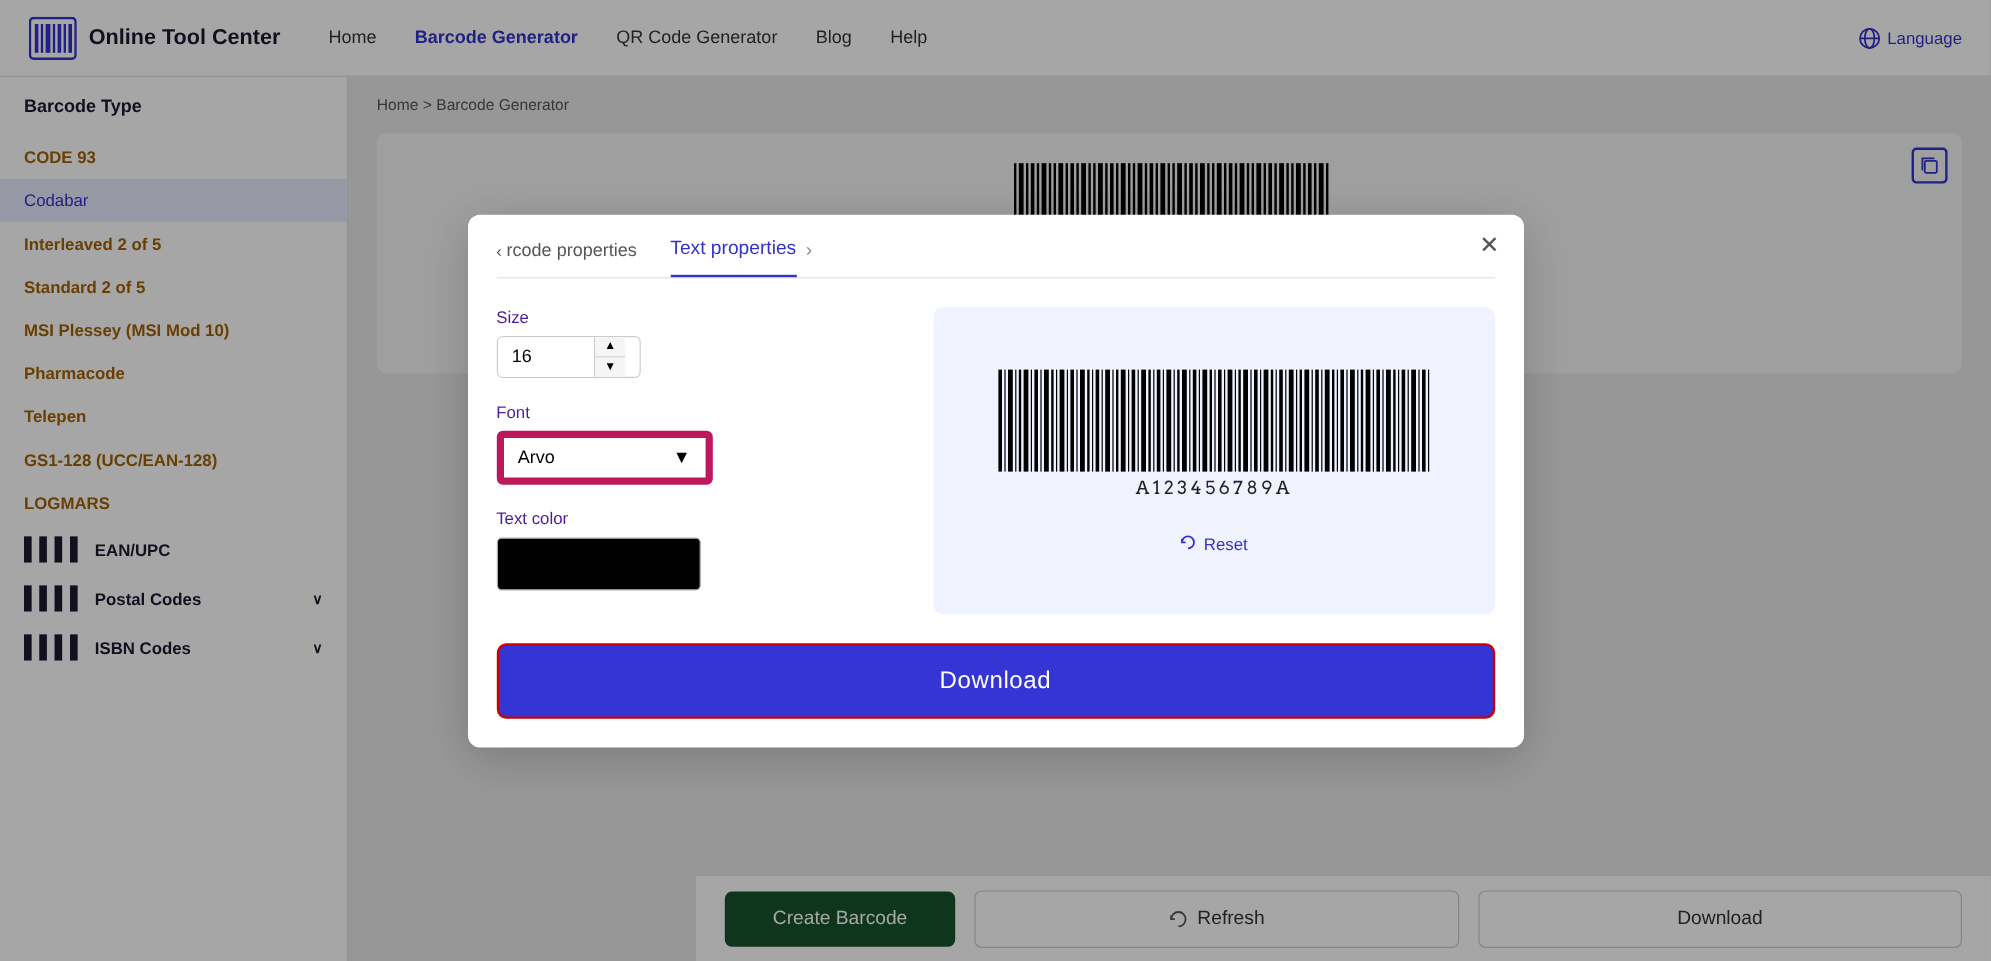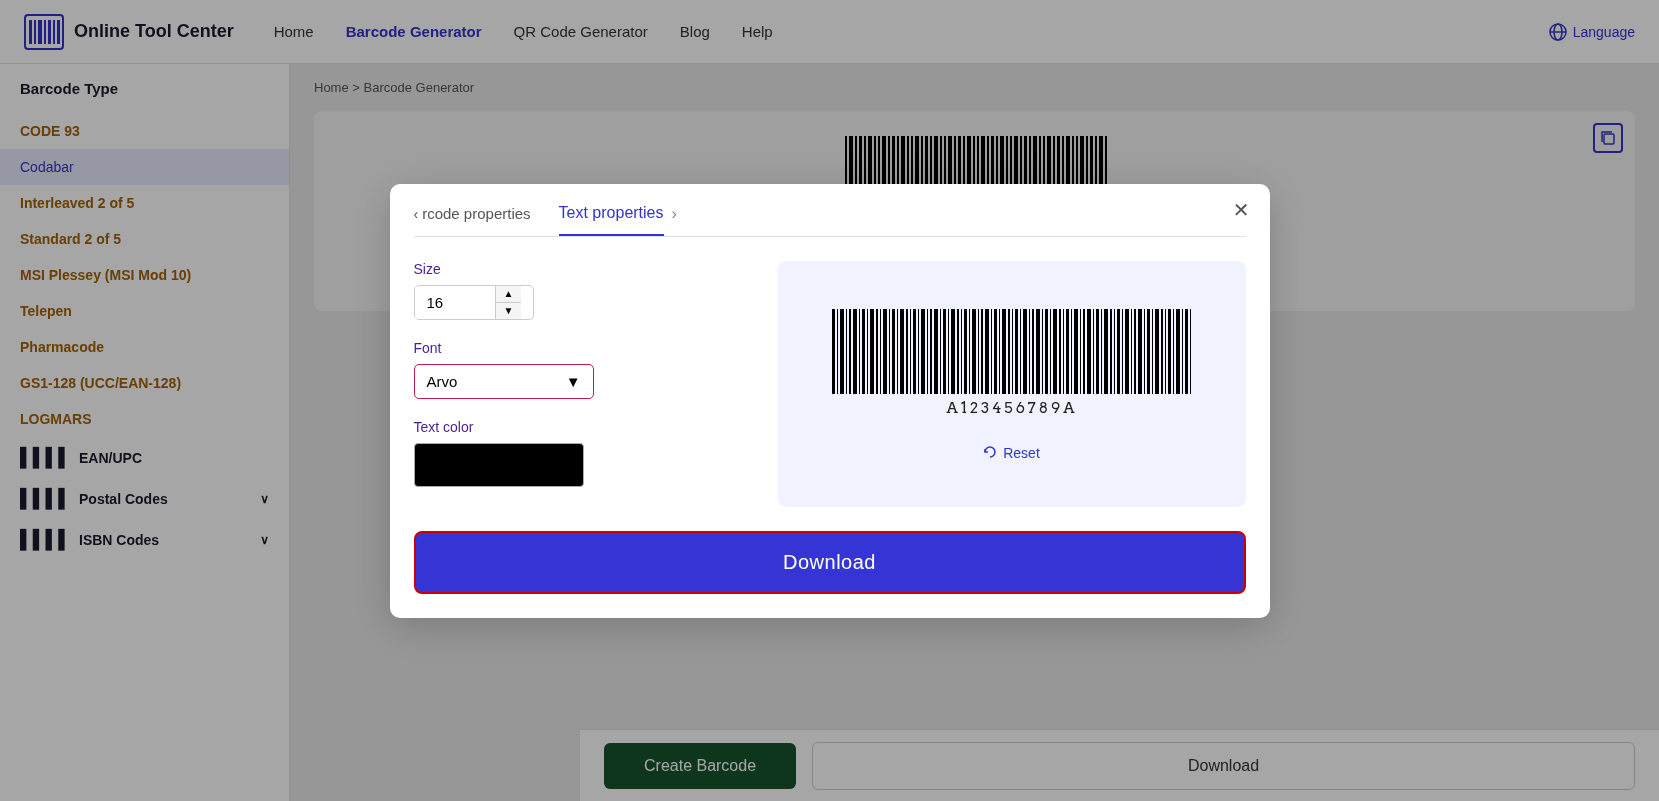"Telepen" div.sidebar-item { order: before "Pharmacode" -> after "Pharmacode" }
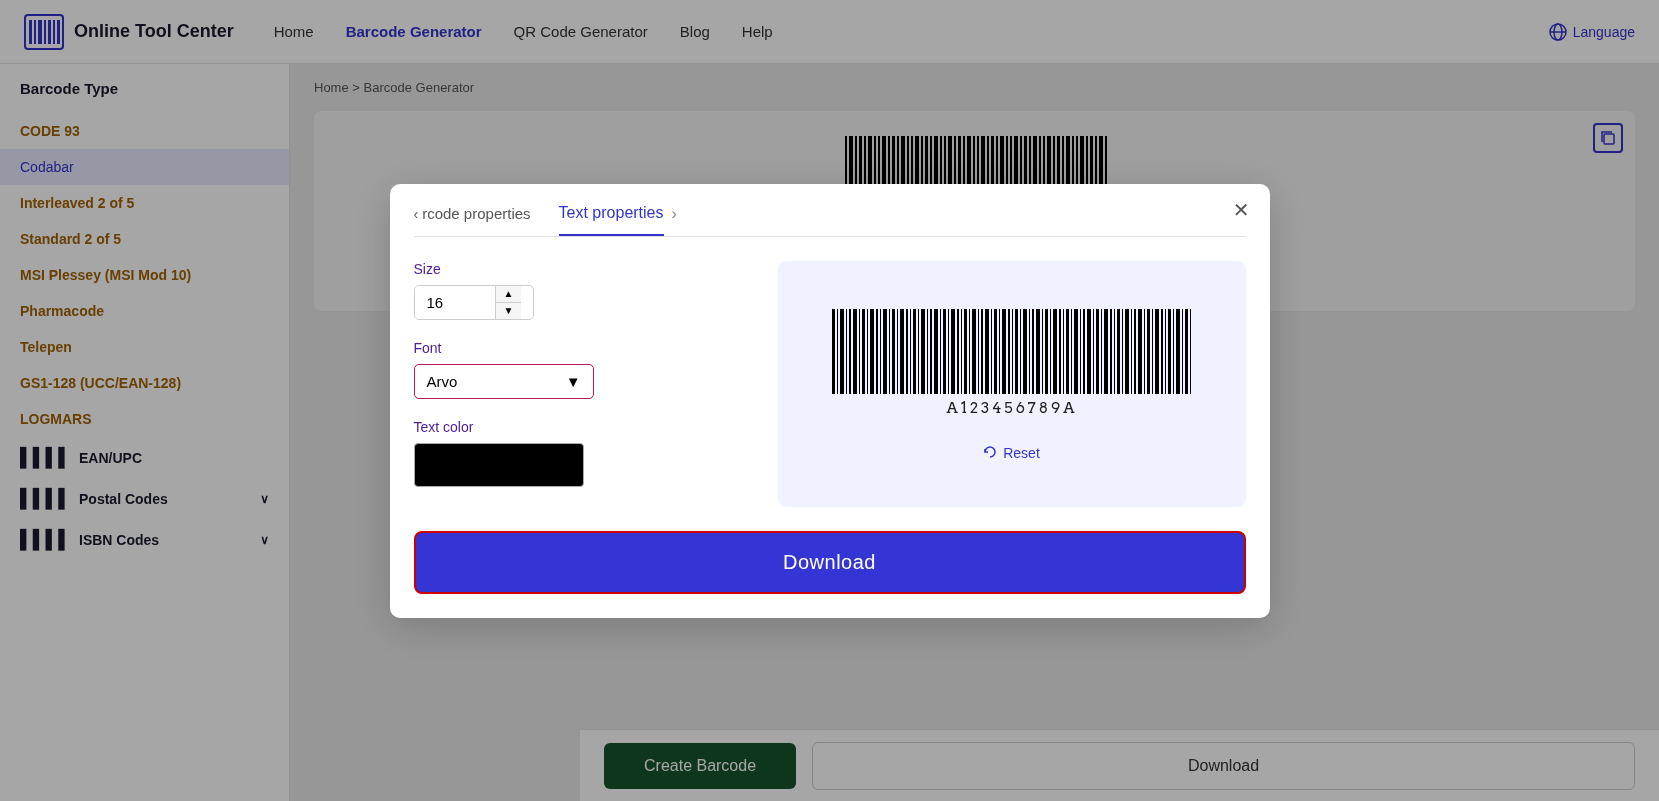"Arvo" .select-input { border: 1px solid #be185d -> 6px solid #be185d }
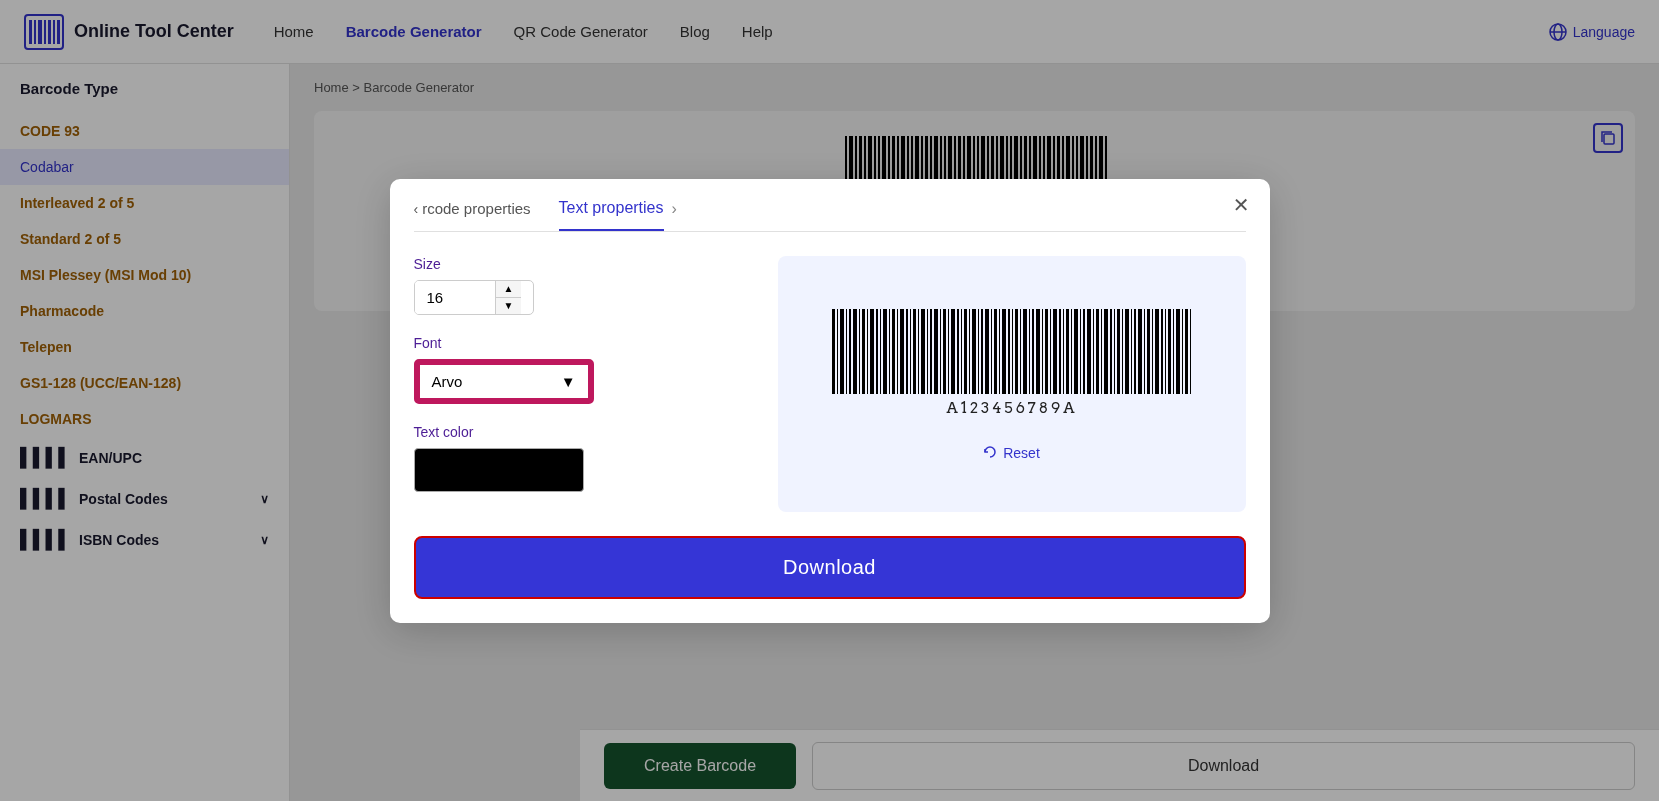"Refresh" button.btn-refresh { html: none -> <button> <svg> <path></path> <polyline></polyline> </svg> <span>Refresh</span> </button> }
